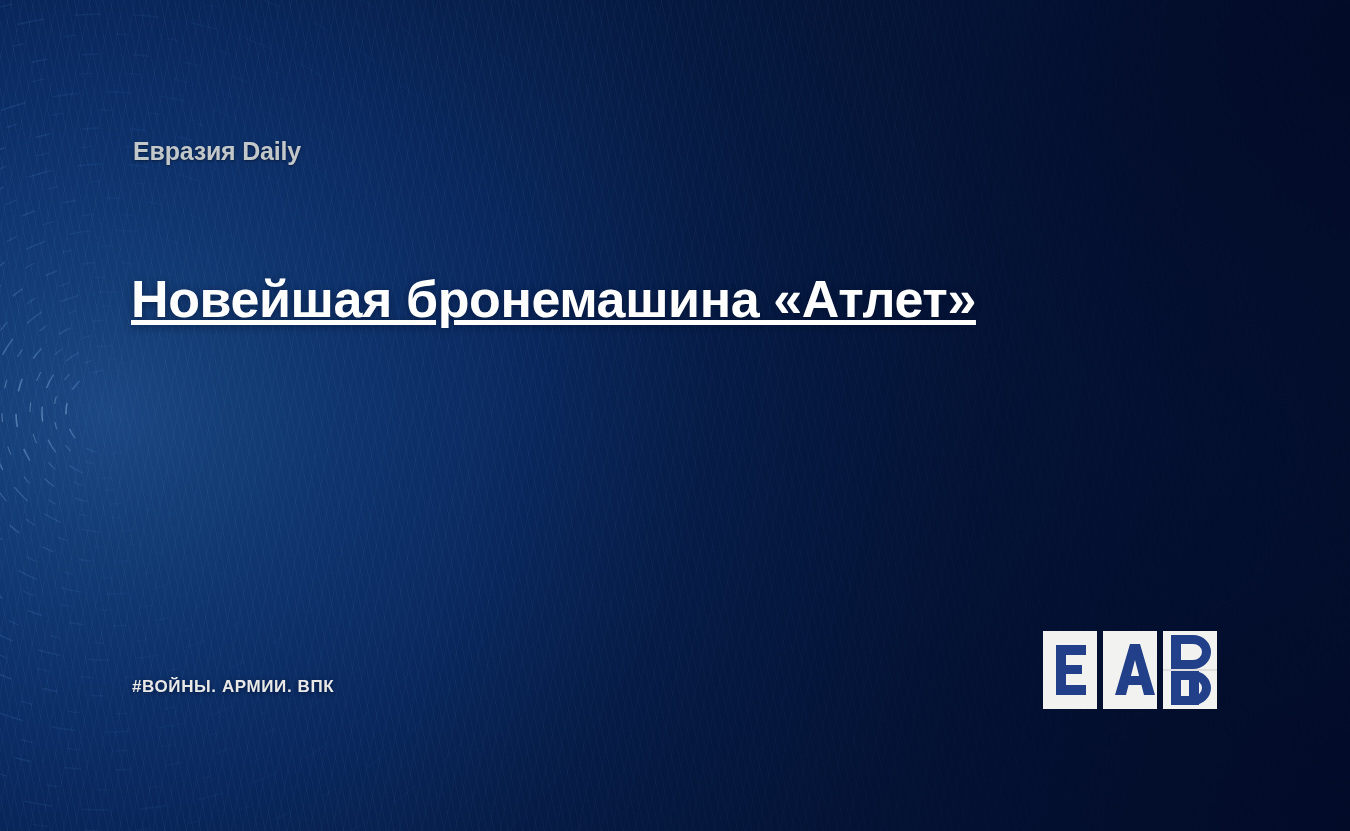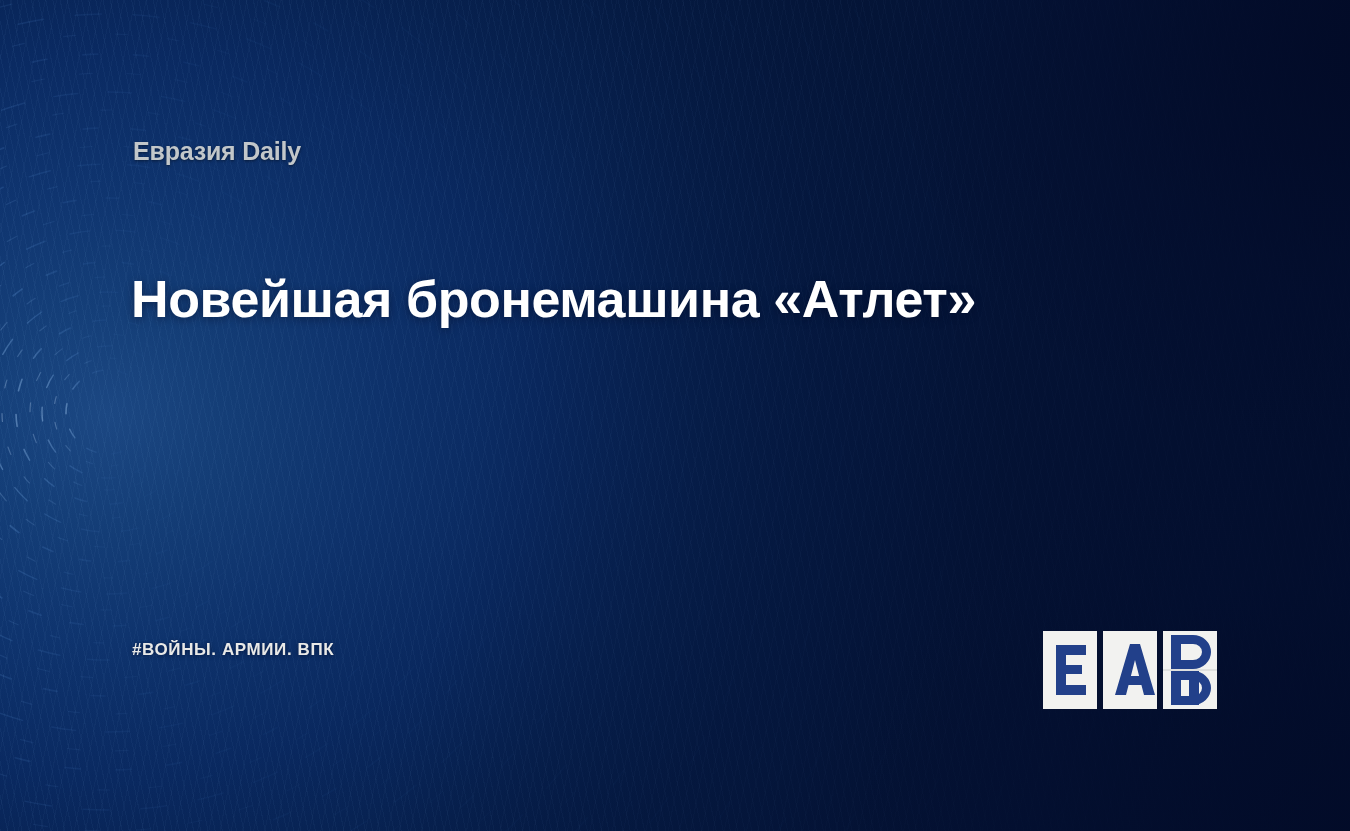"Новейшая бронемашина «Атлет»" .headline .hl-line { text-decoration: none -> underline }
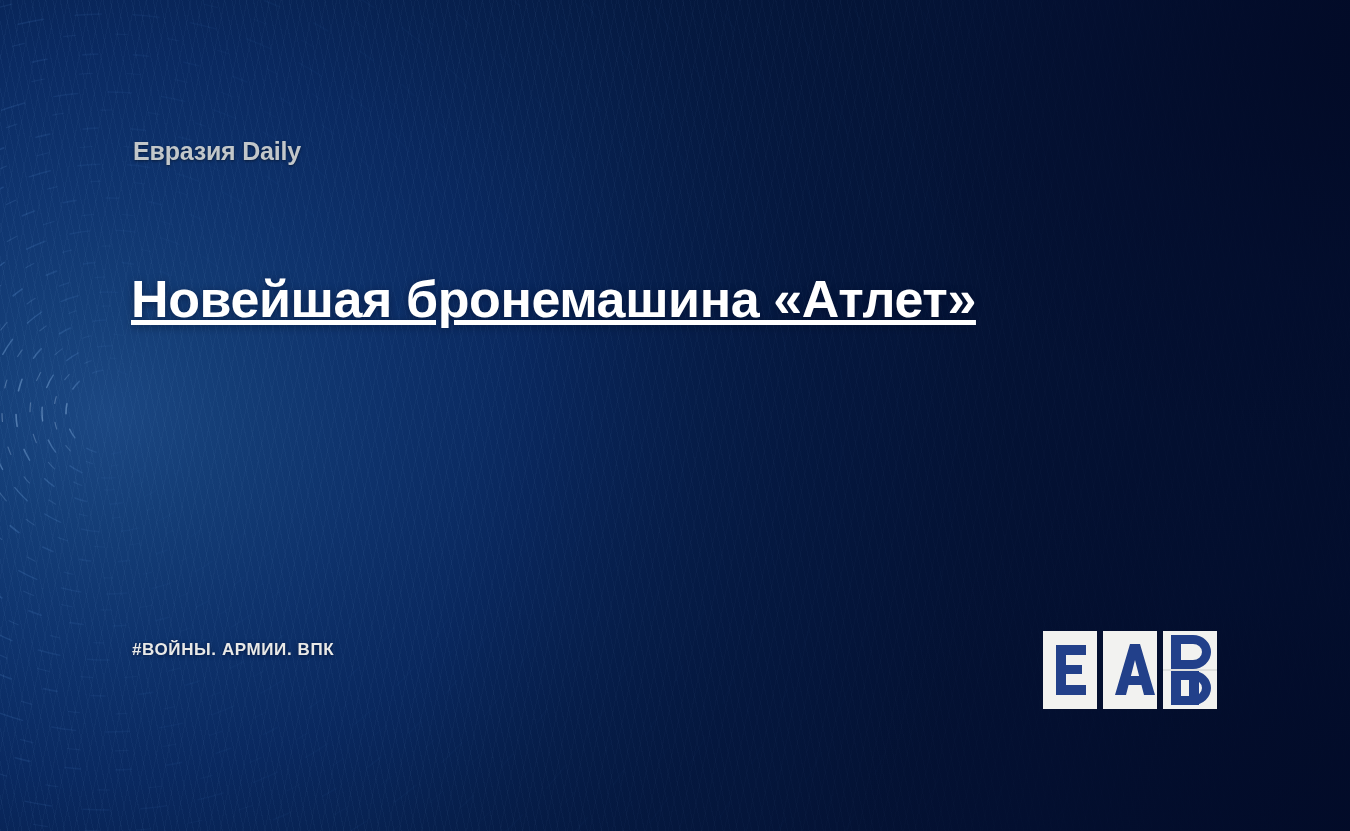"#ВОЙНЫ. АРМИИ. ВПК" .hashtag { top: 640px -> 677px }
